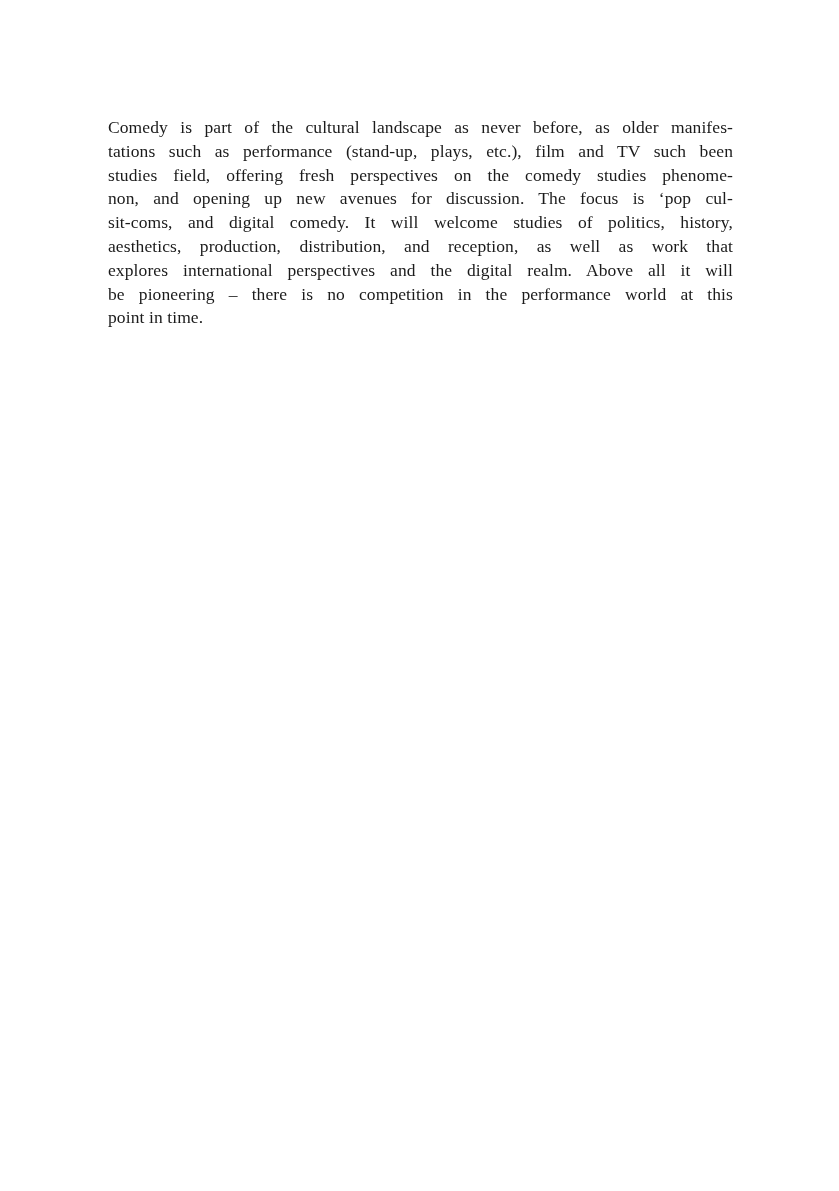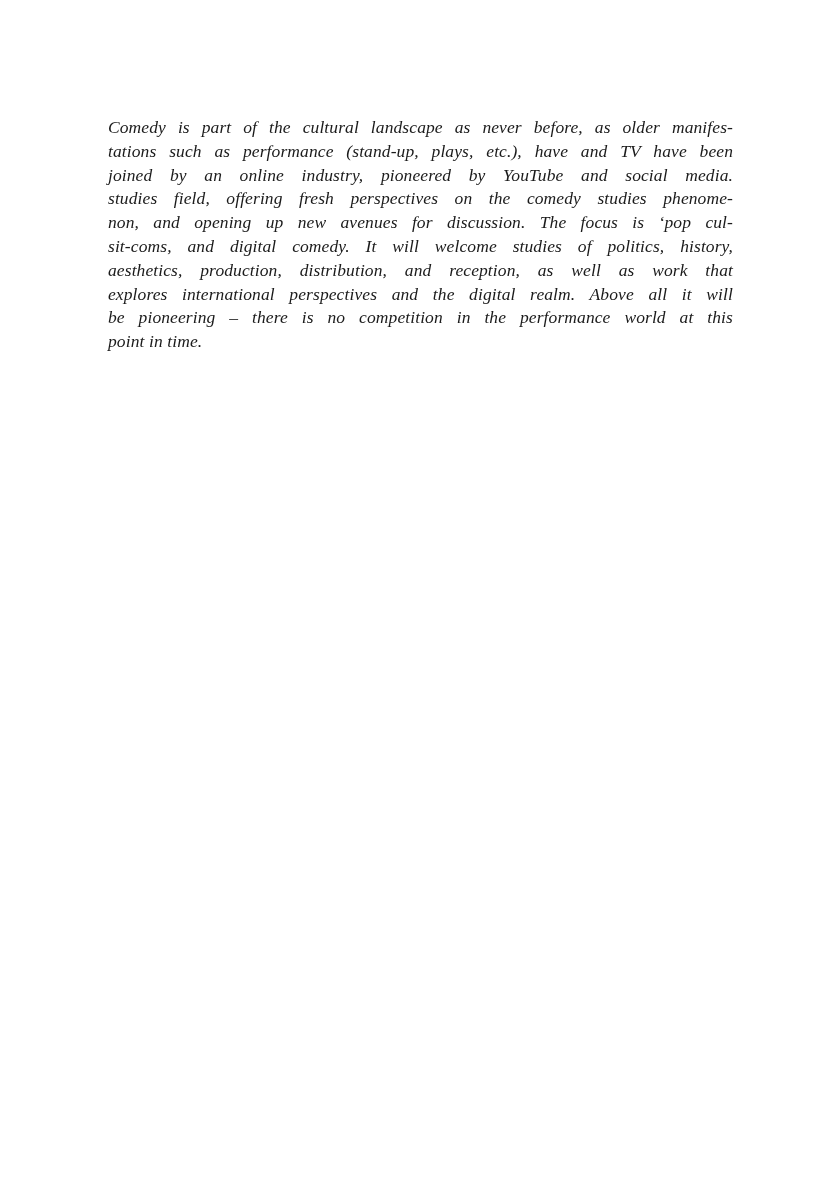"Comedy is part of the" .body-text { font-style: italic -> none }
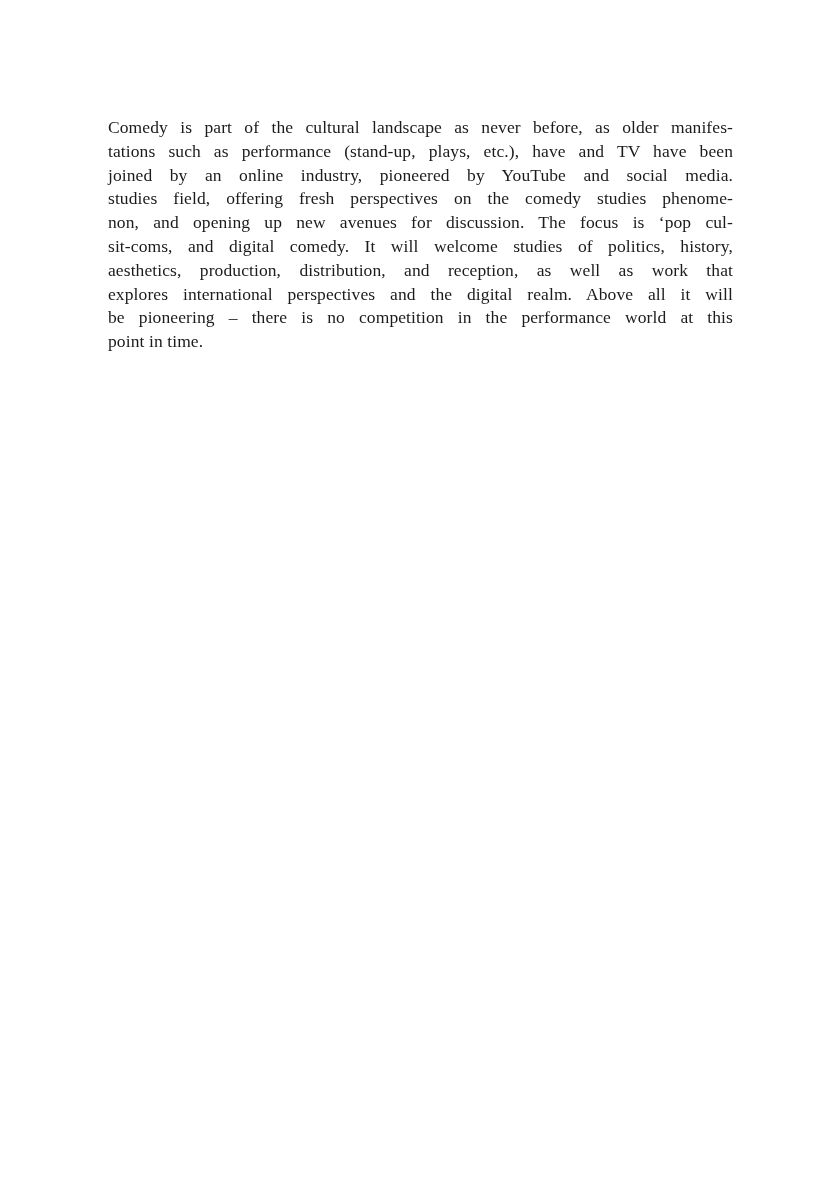"tations such as performance (stand-up," div.line { text: have and TV have -> film and TV such }
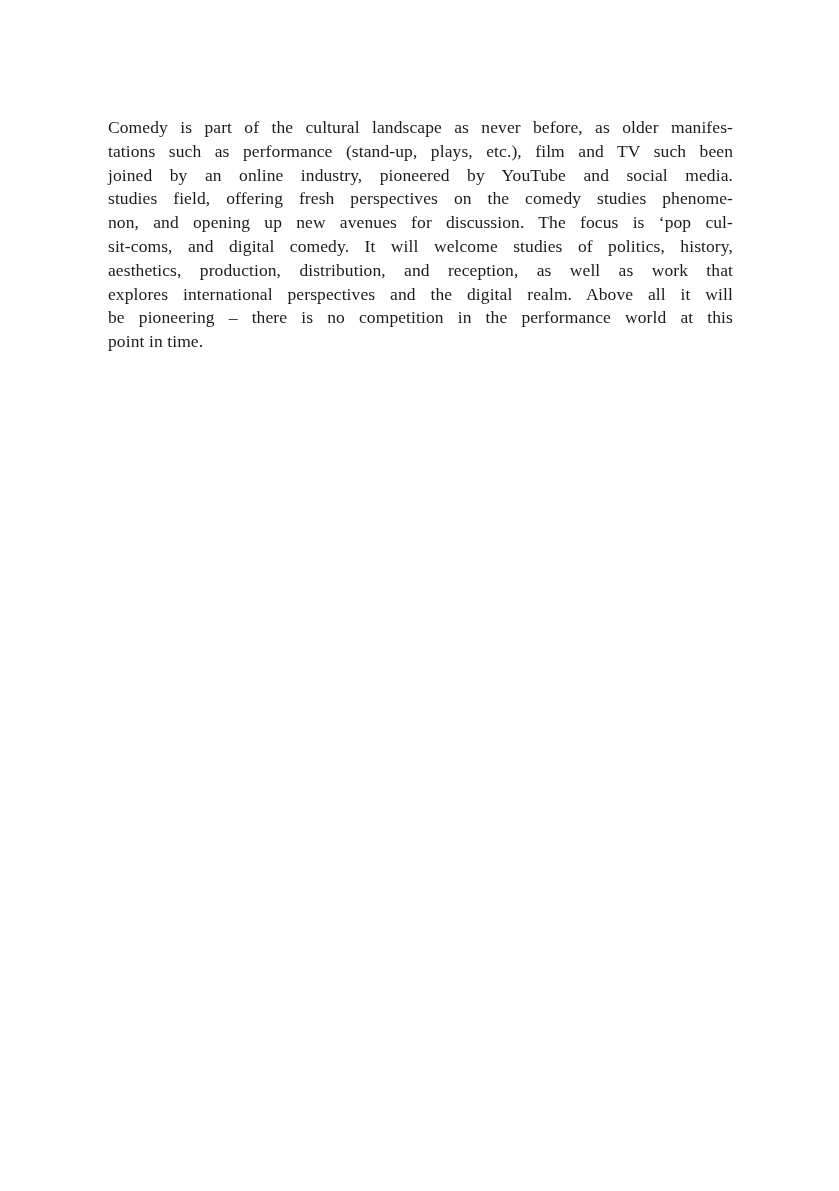"joined by an online industry," div.line { html: <div>joined by an online industry, pioneered by YouTube and social media.</div> -> none }
